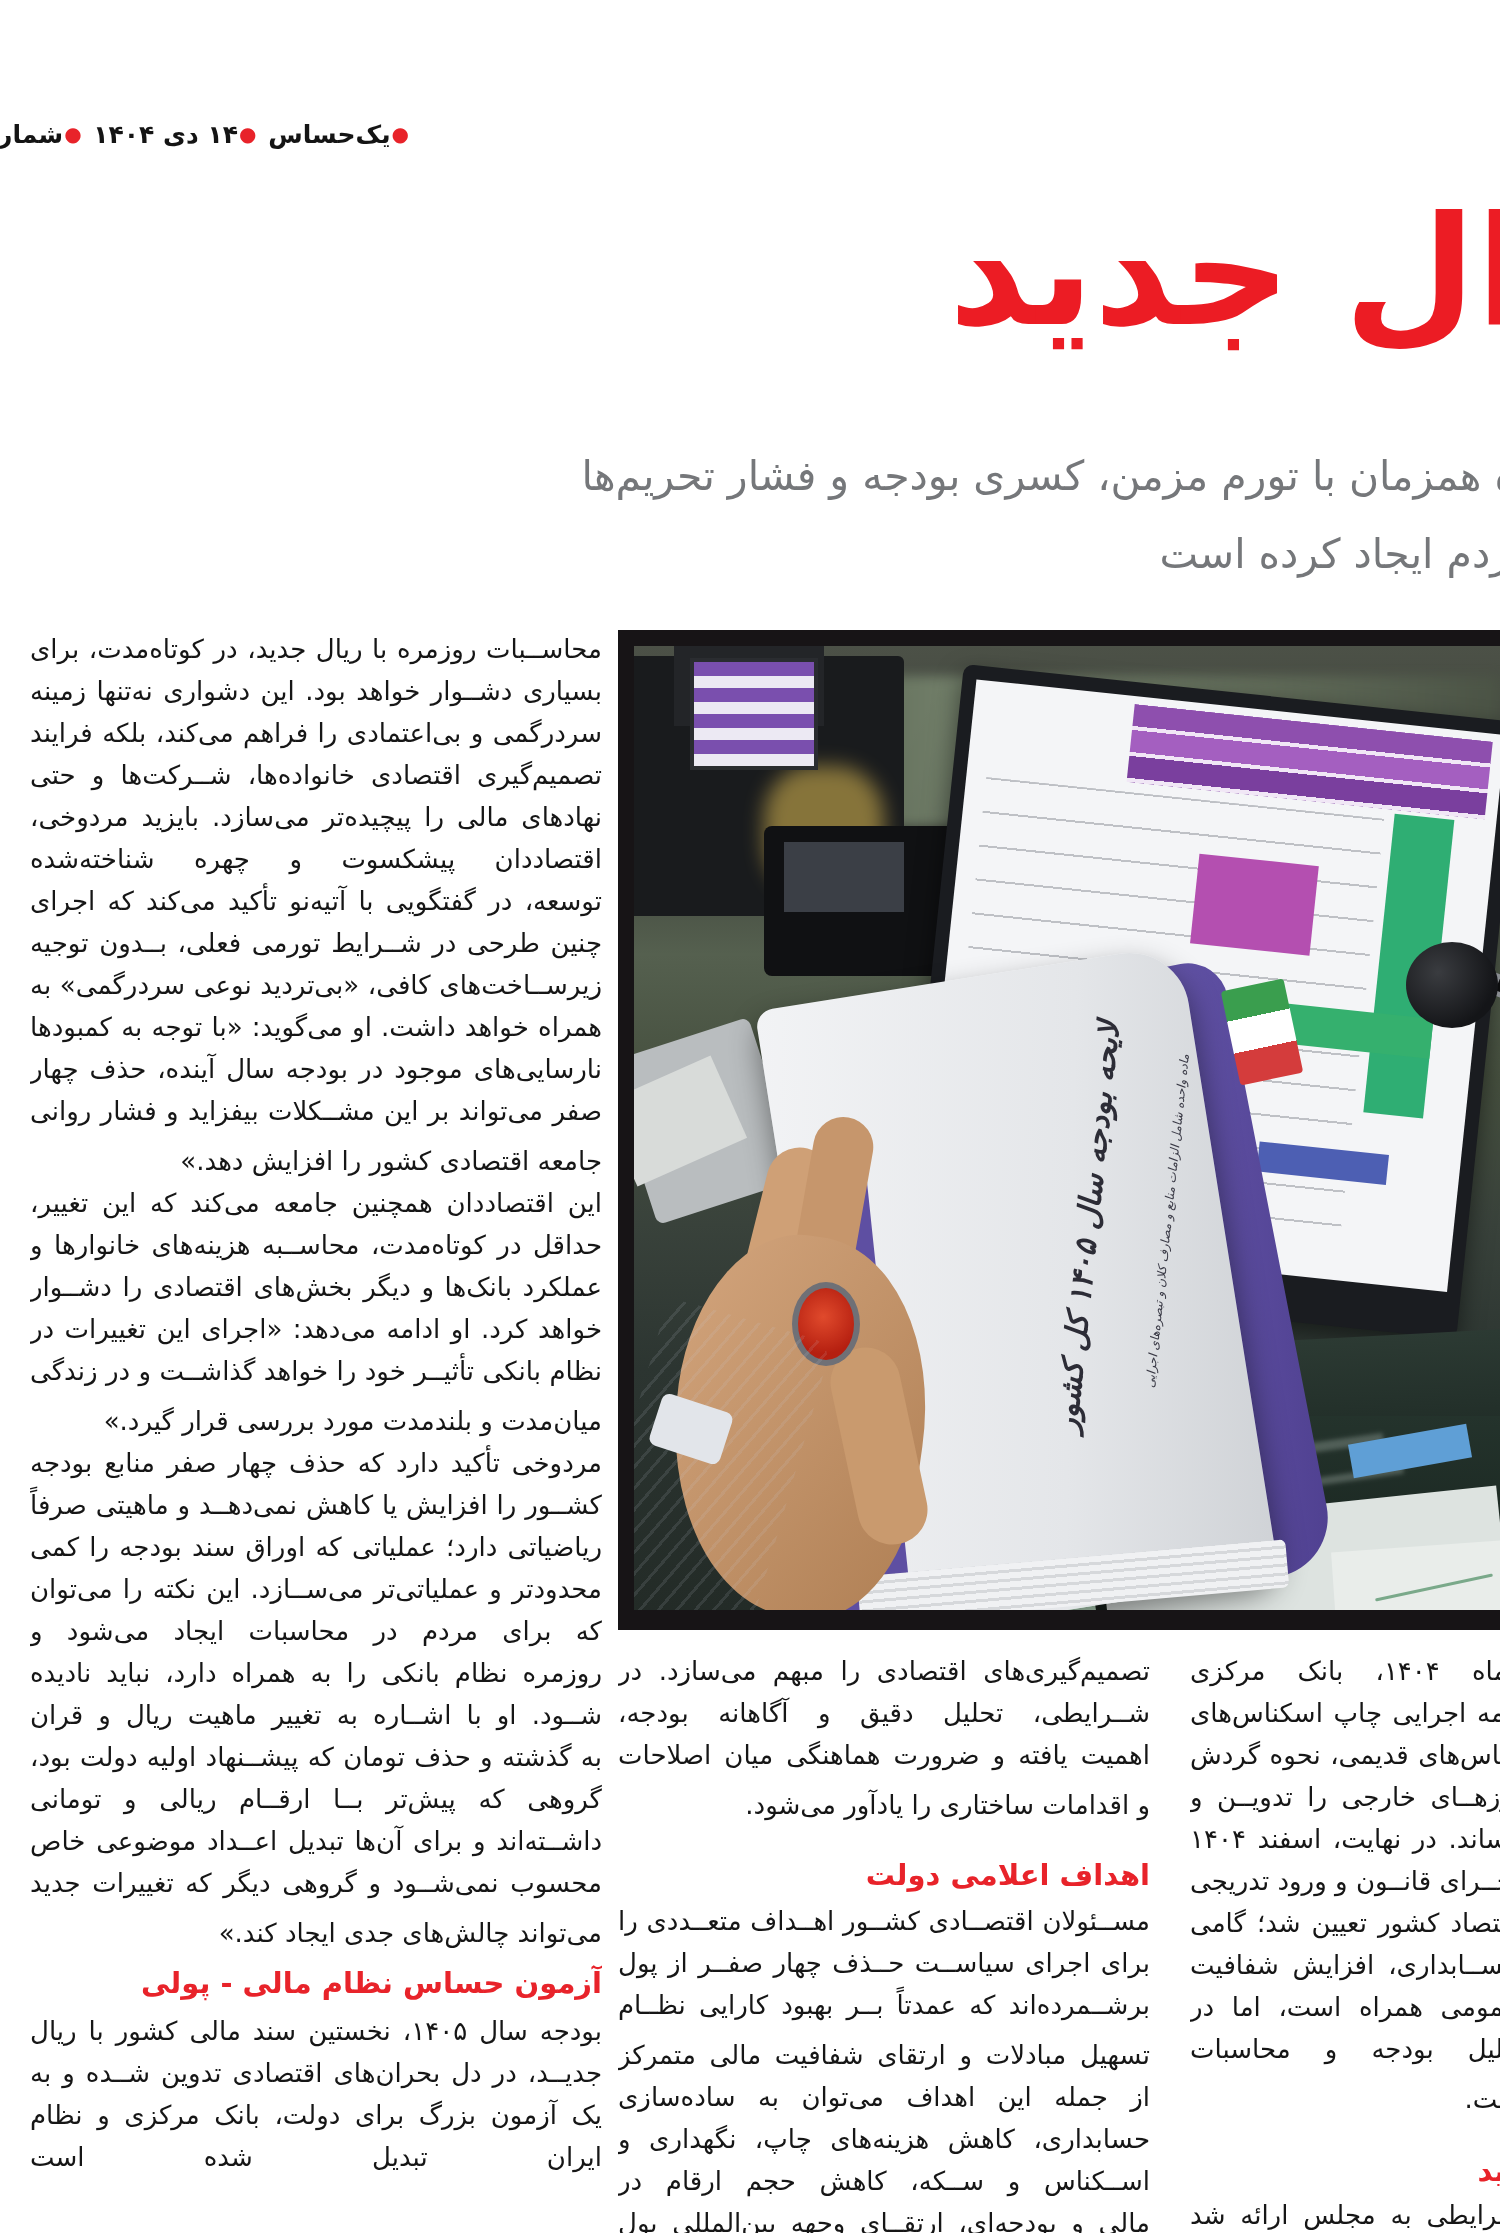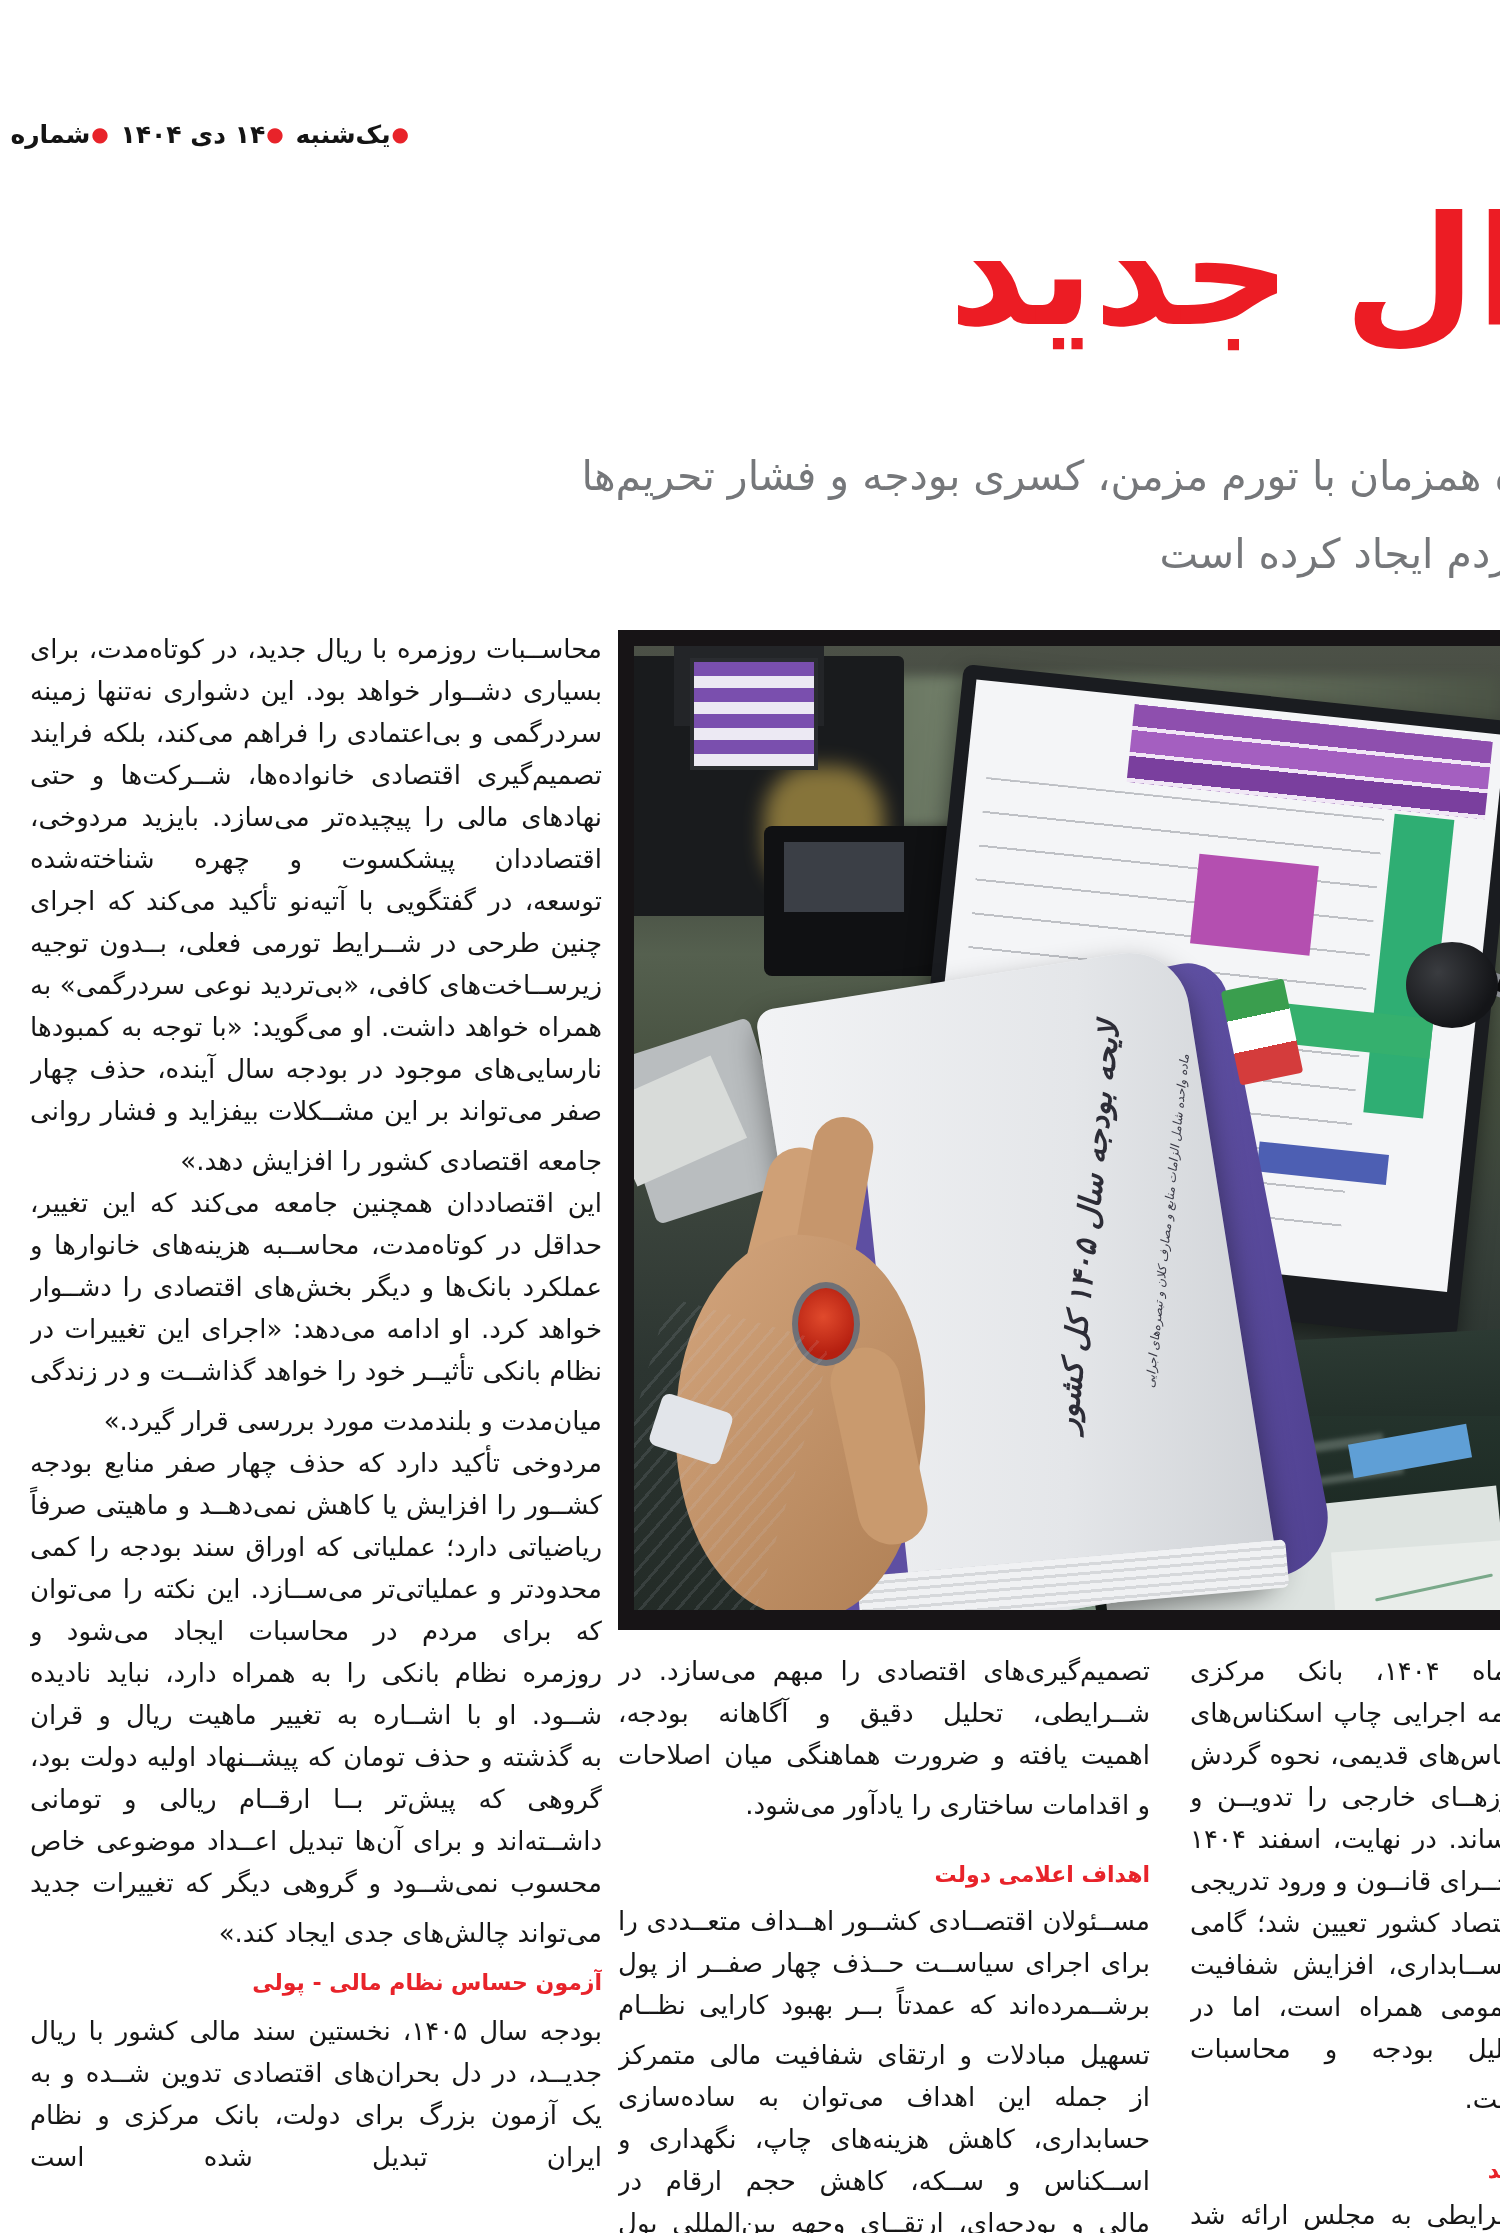"یکشنبه" span { text: شنبه -> حساس }
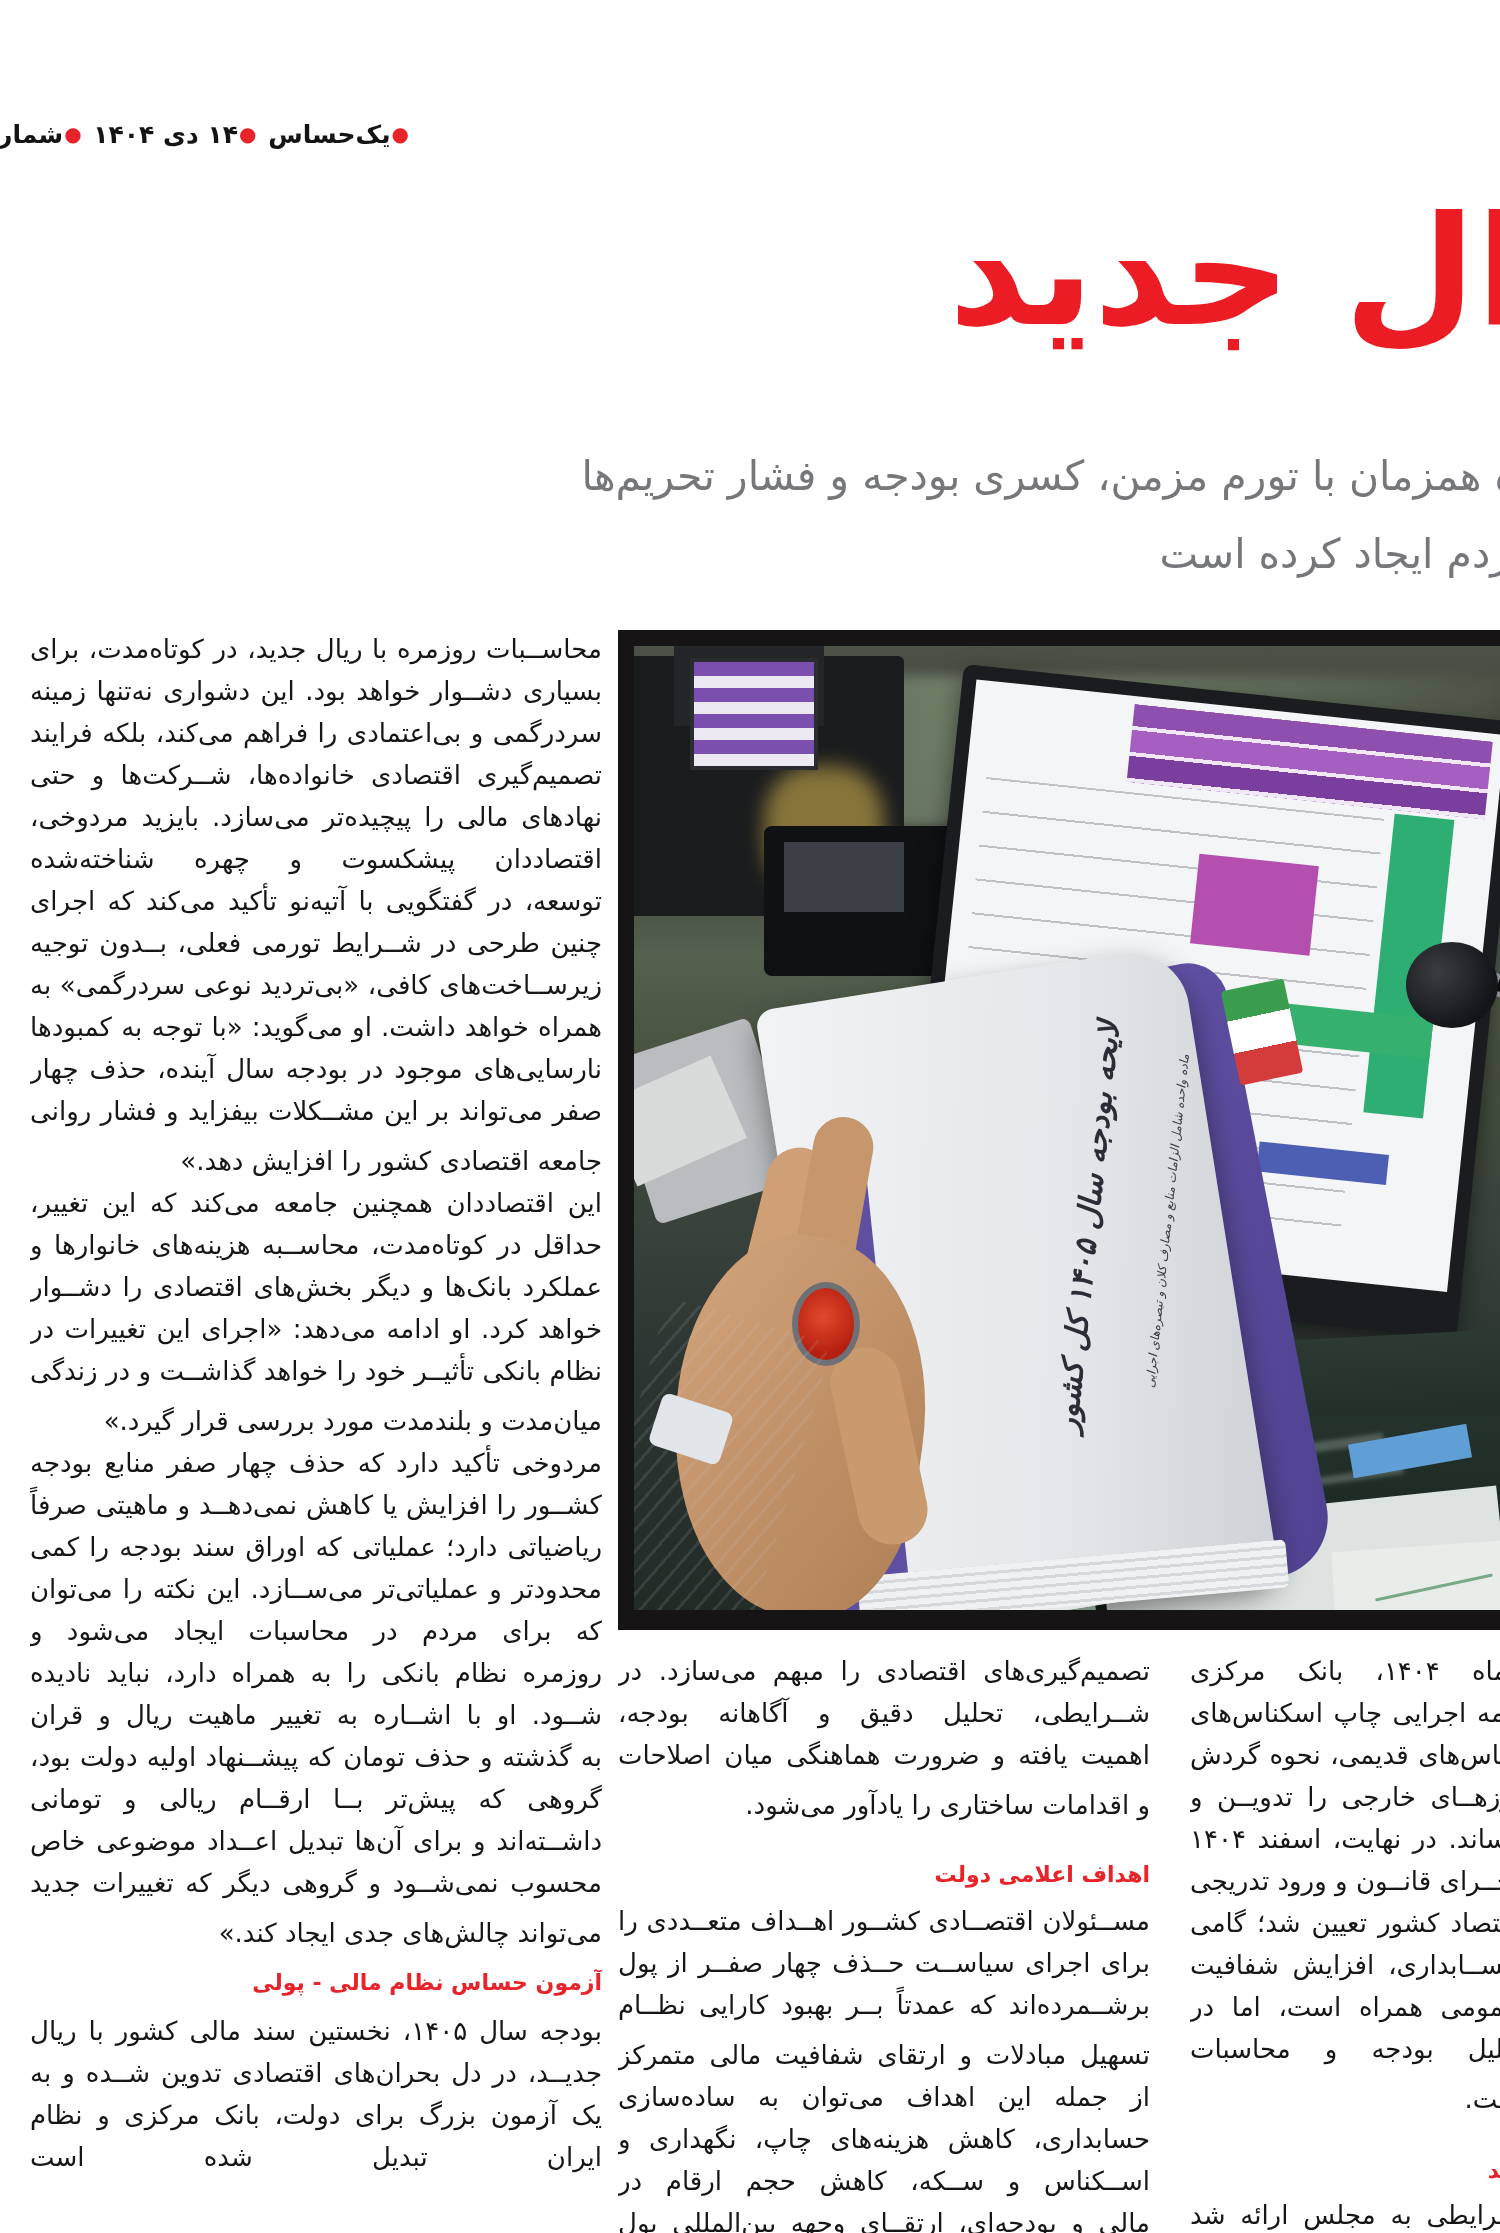"اهداف اعلامی دولت" .subhead { font-size: 22px -> 29px }
